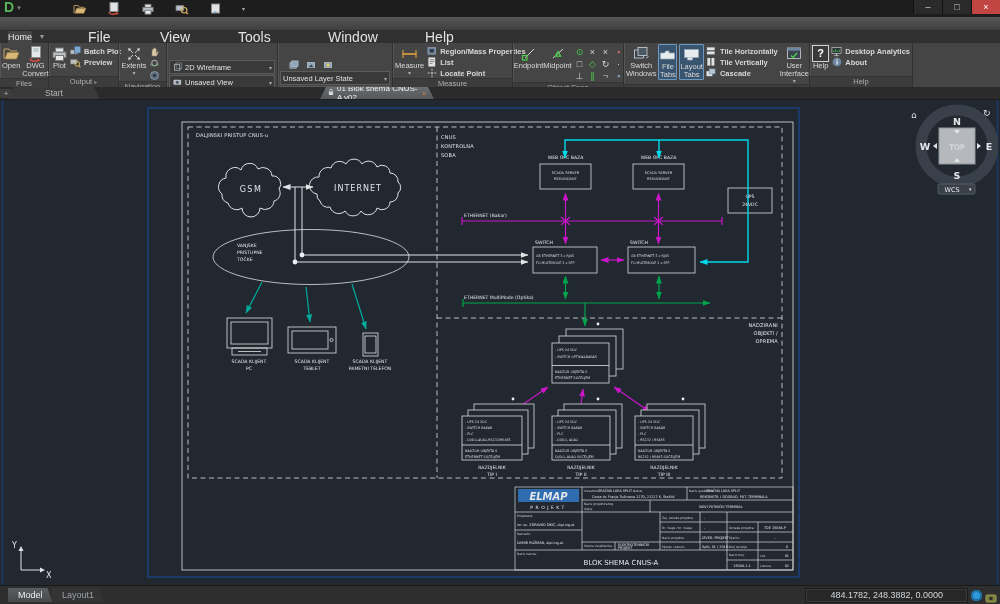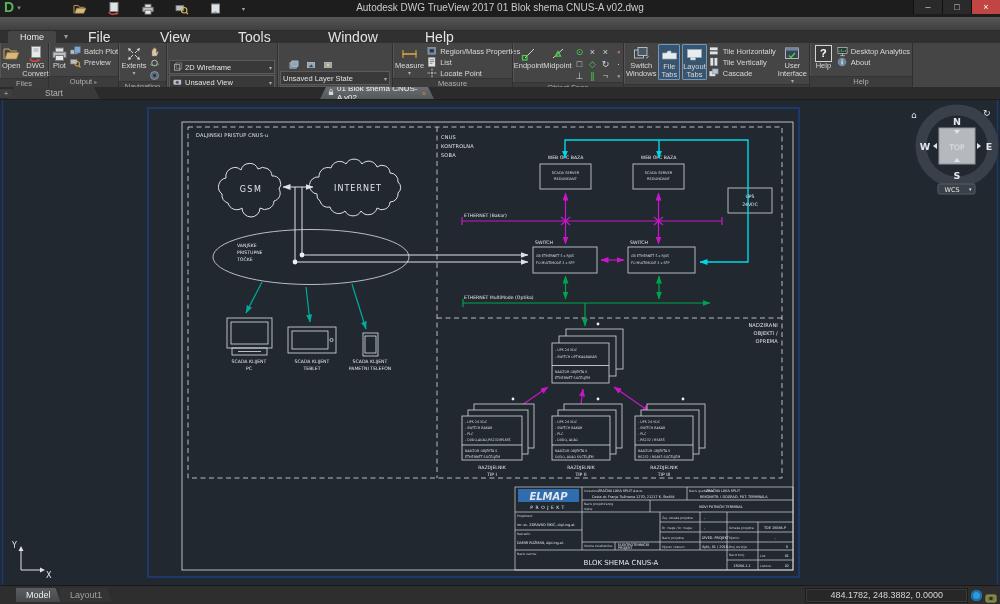"Autodesk DWG TrueView 2017 01" div.wtitle { html: <div>Autodesk DWG TrueView 2017 01 Blok shema CNUS-A v02.dwg</div> -> none }
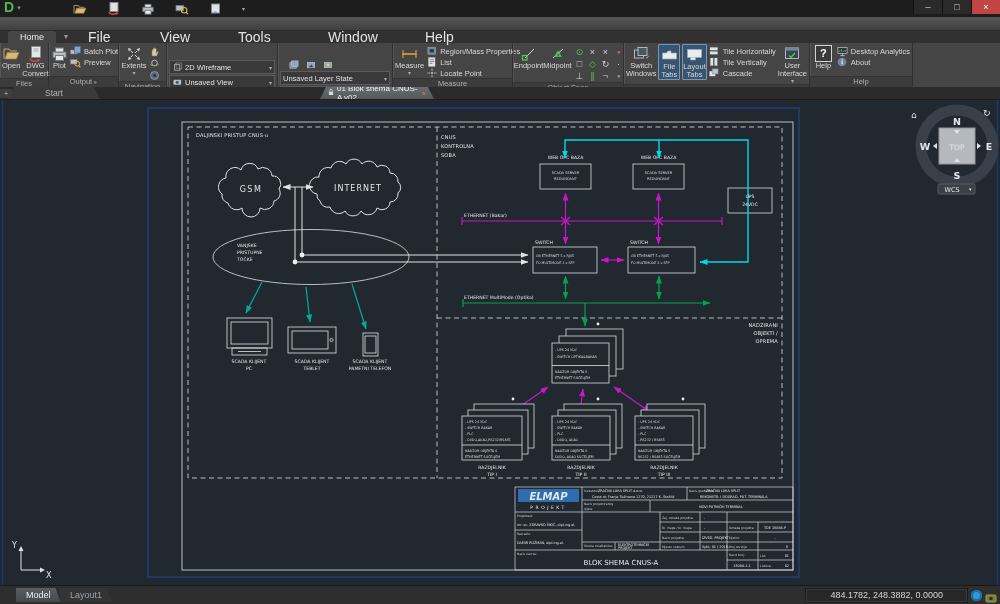"Home" .rtab { padding: 0 12px -> 0 0 }
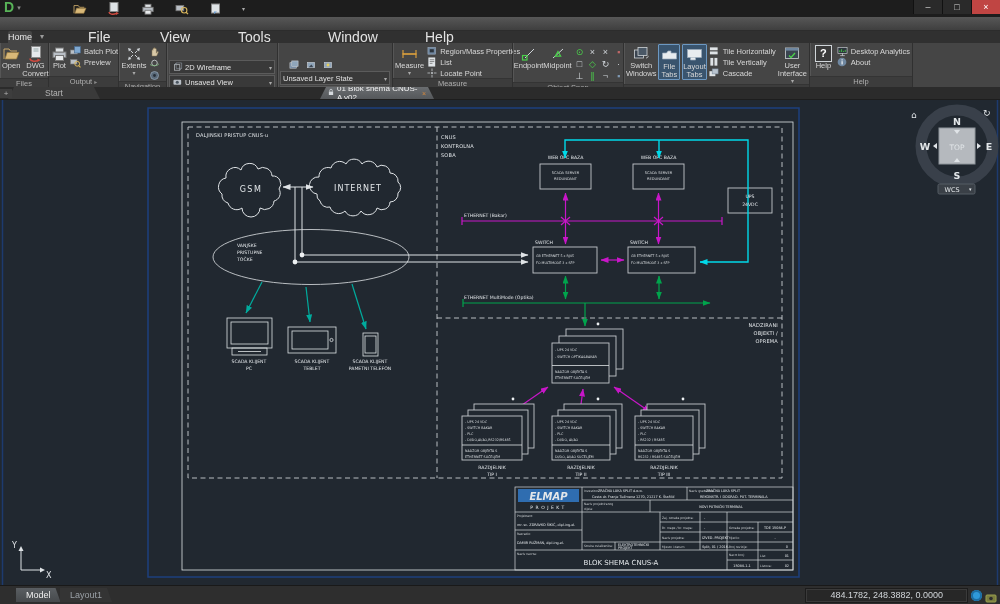"Batch Plot" .col { font-weight: none -> bold }
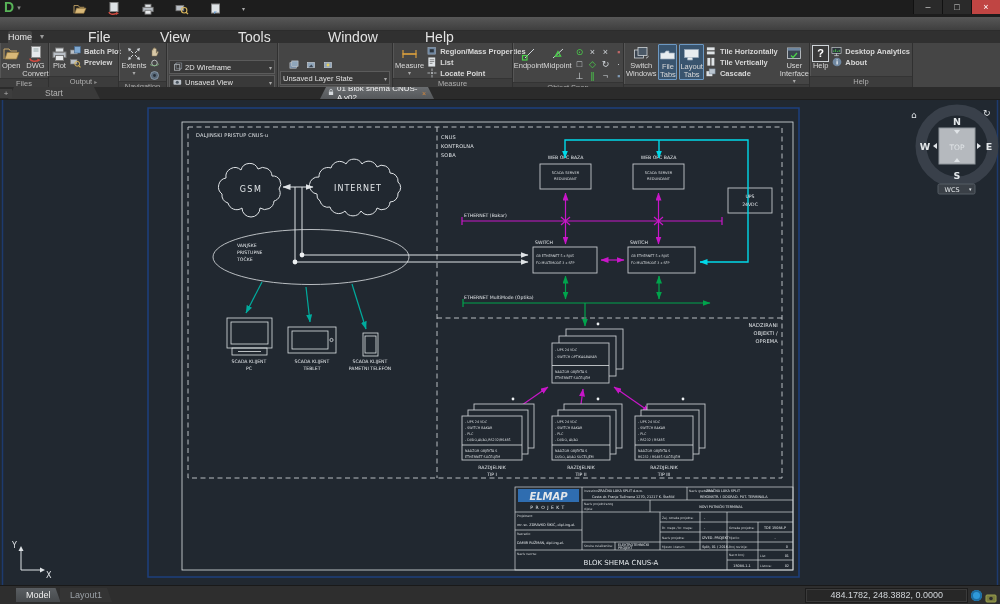"Model" .stab { margin-left: 8px -> none }
